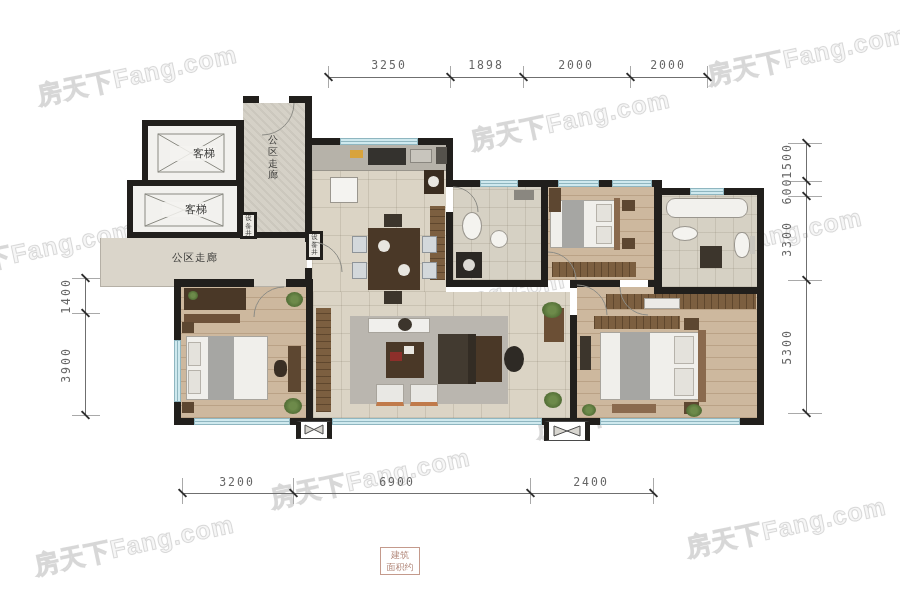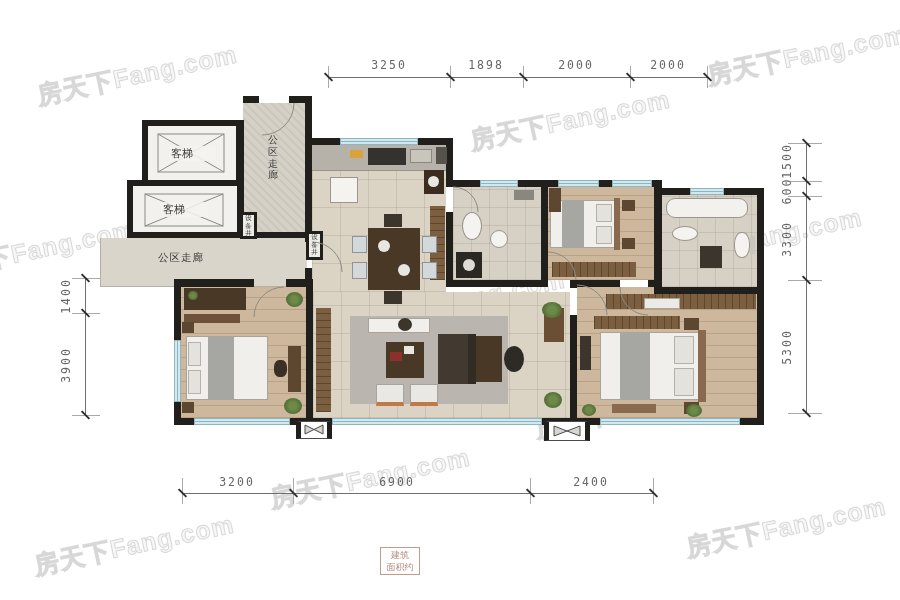"客梯" .lbl { text-align: left -> right }
